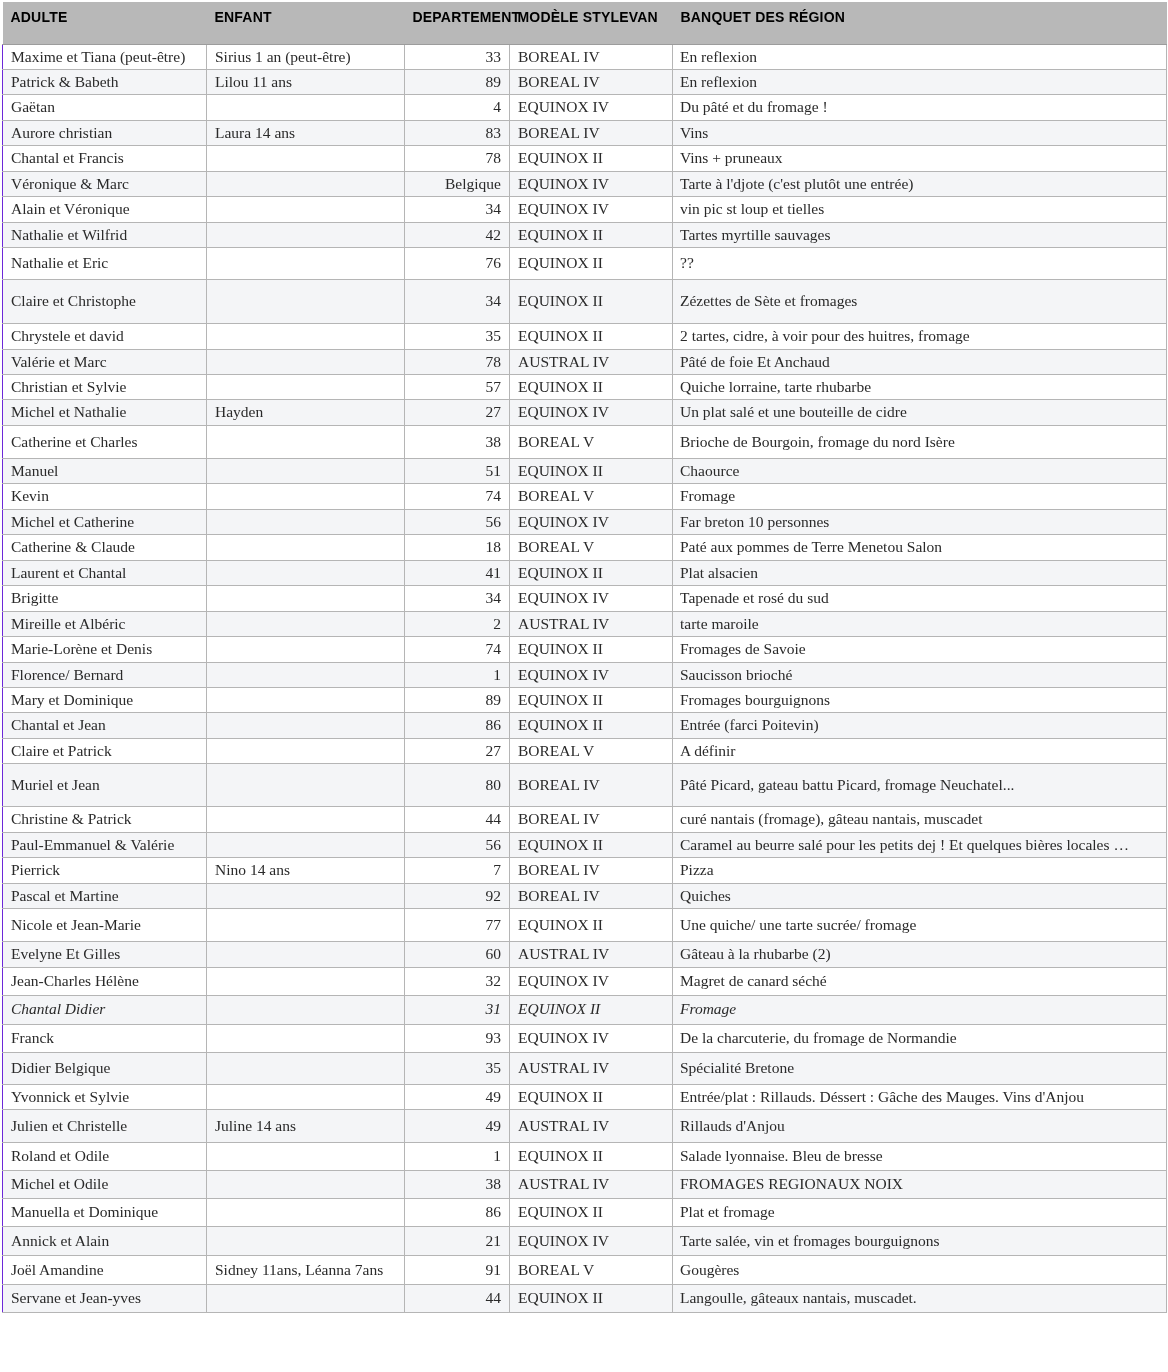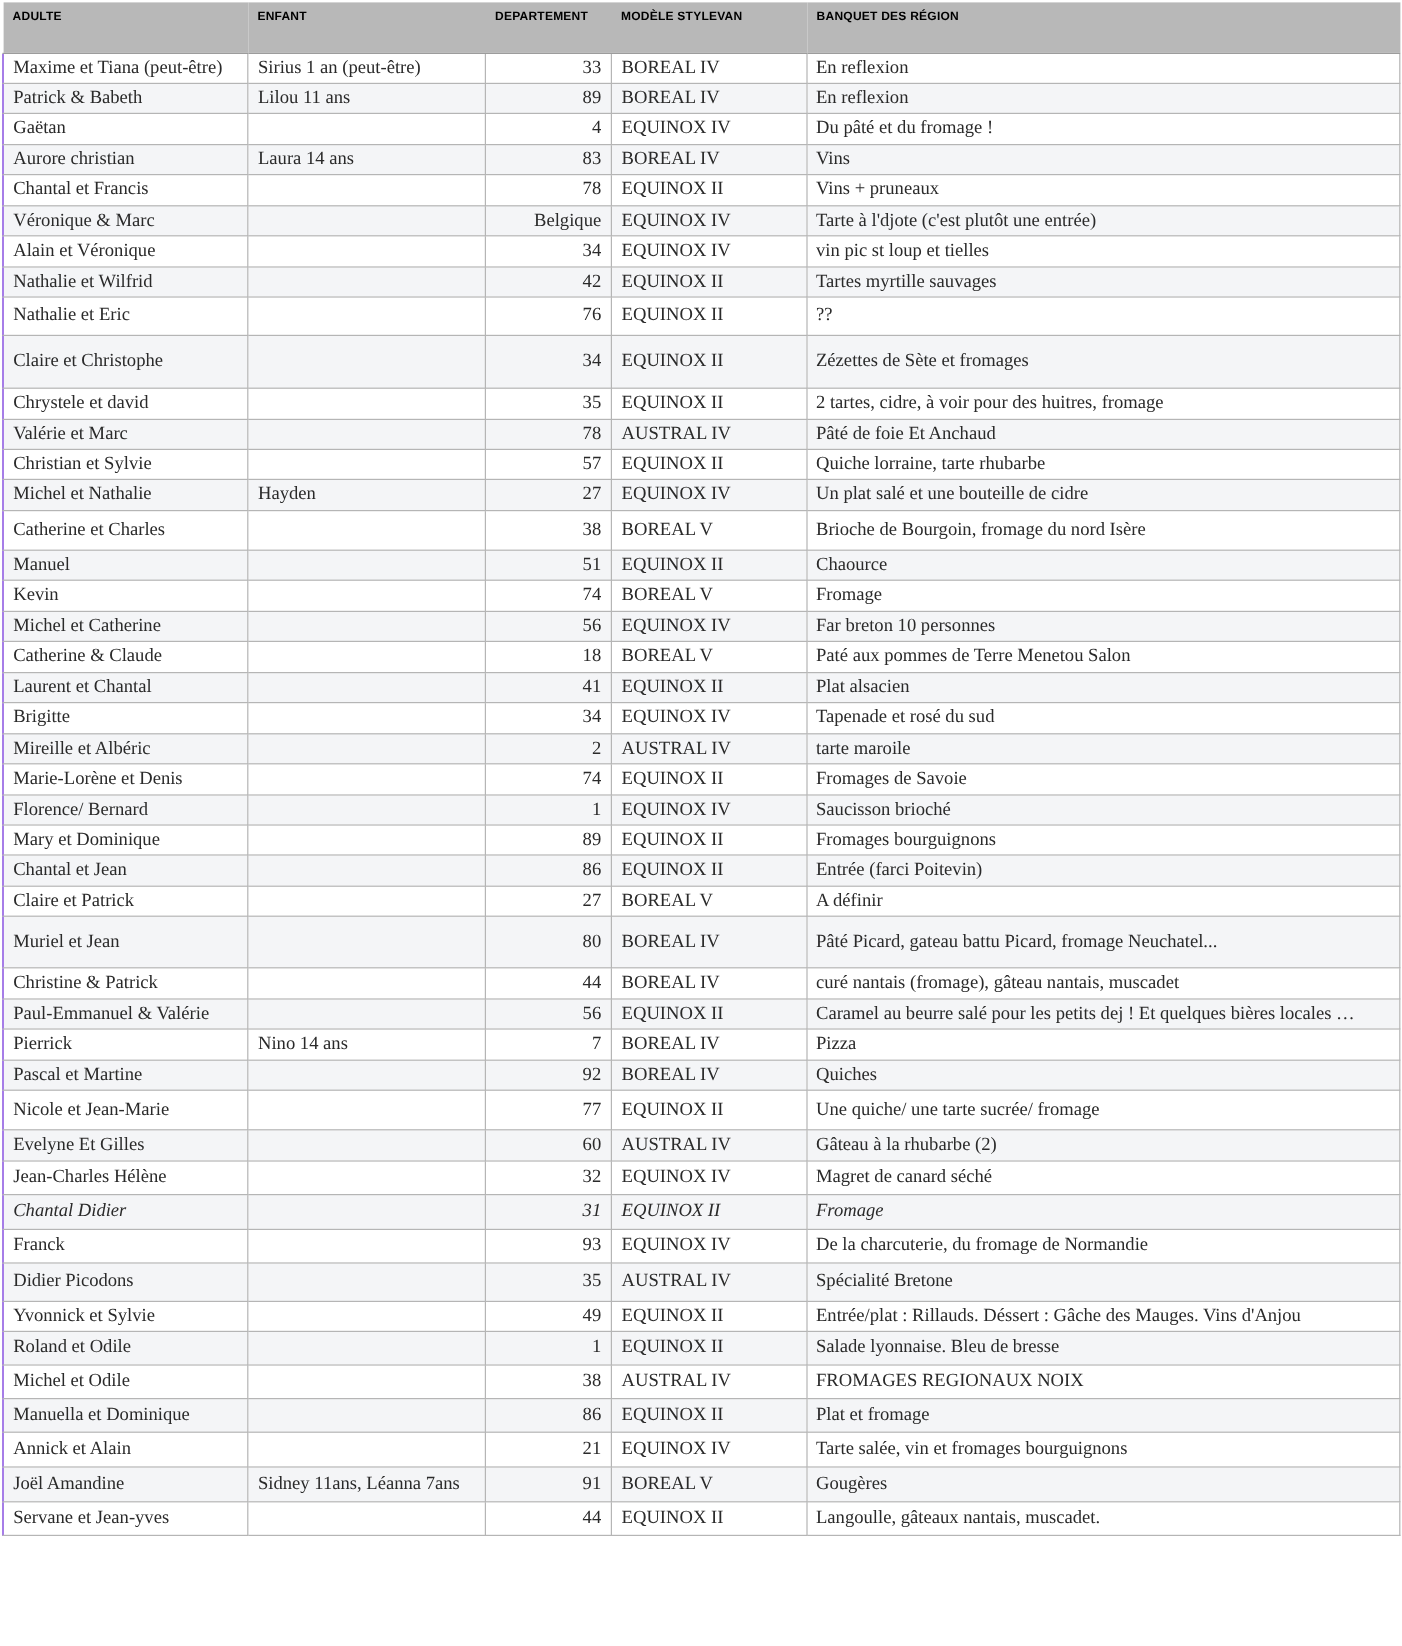"ADULTE" thead th { font-size: 10px -> 14px }
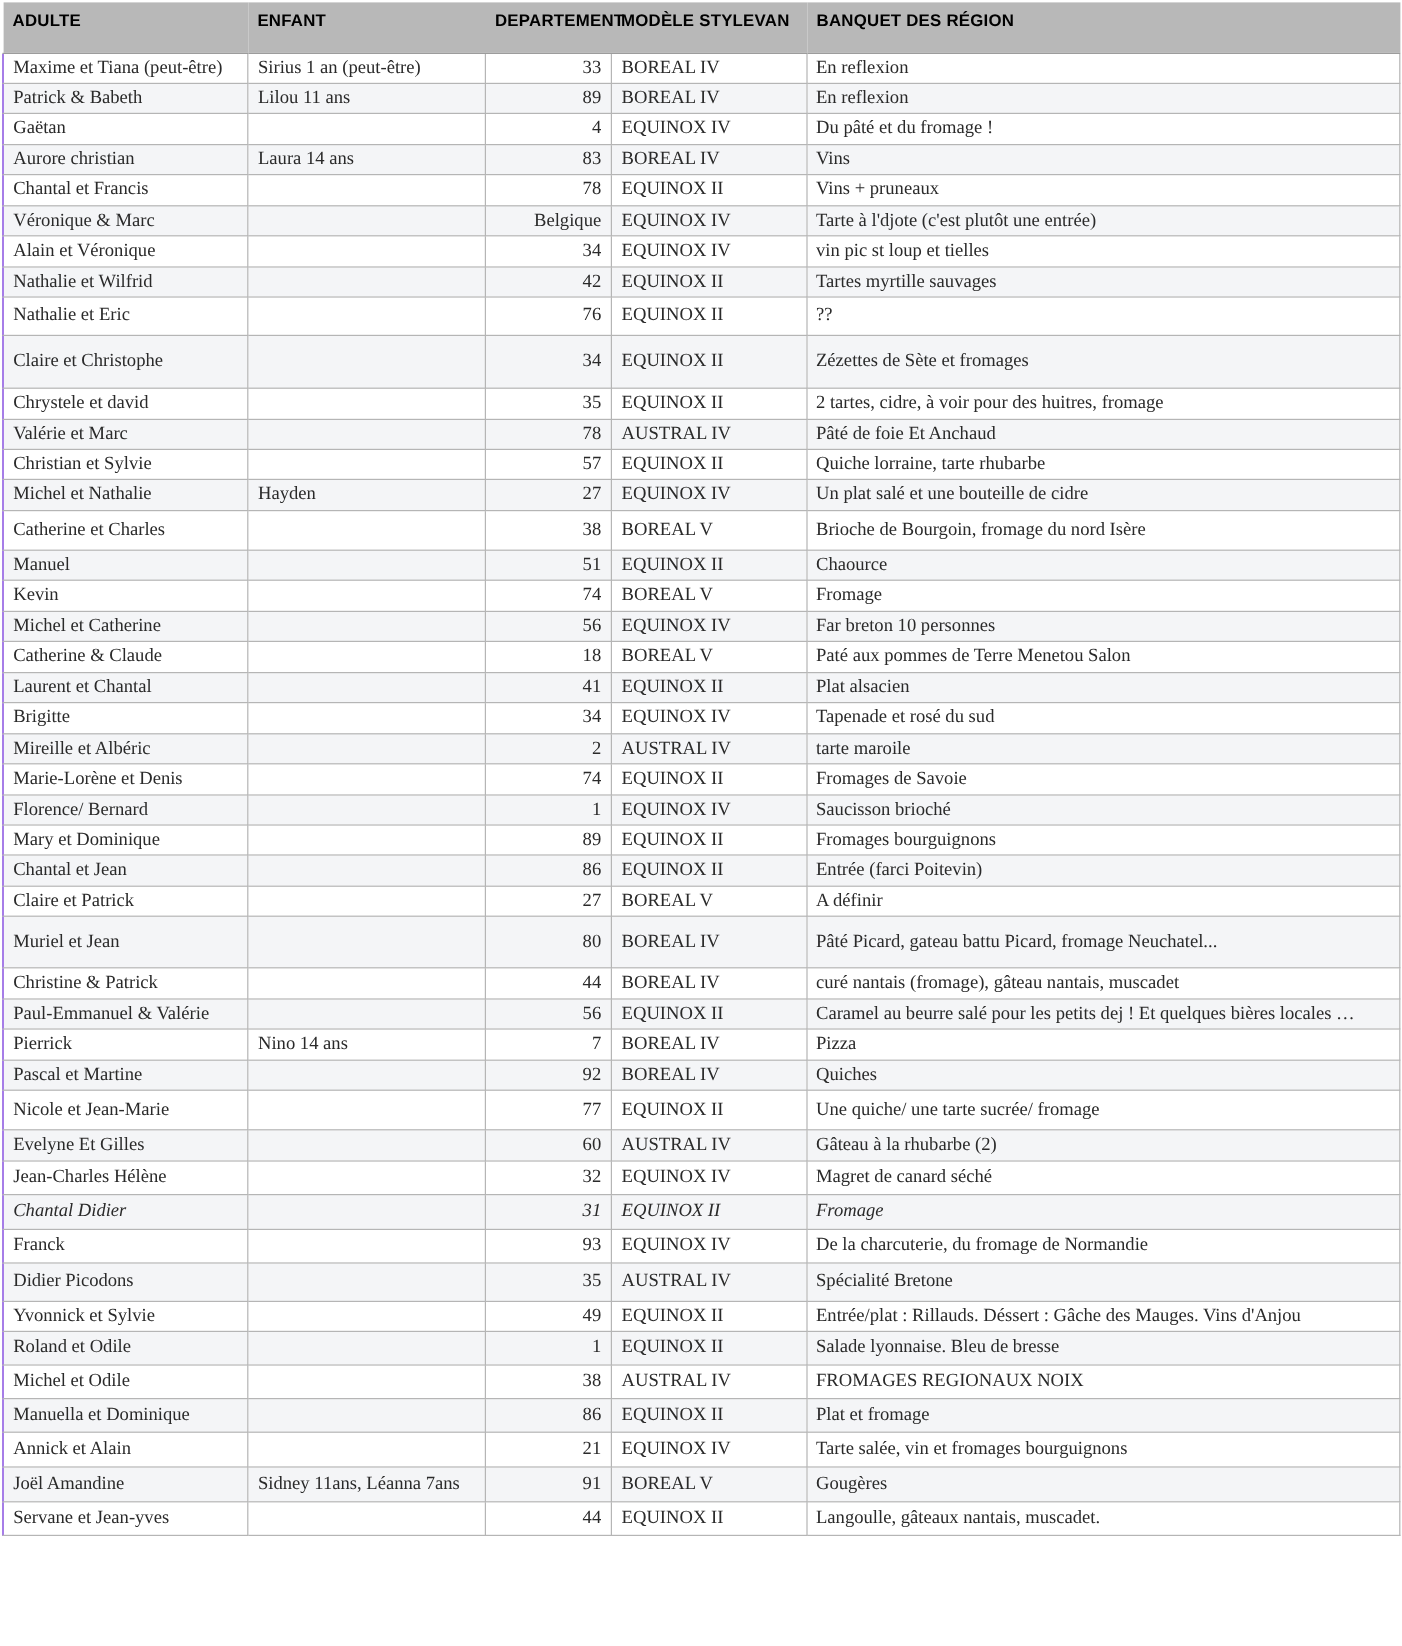"Didier Picodons" td.col-adulte { text: Picodons -> Belgique }
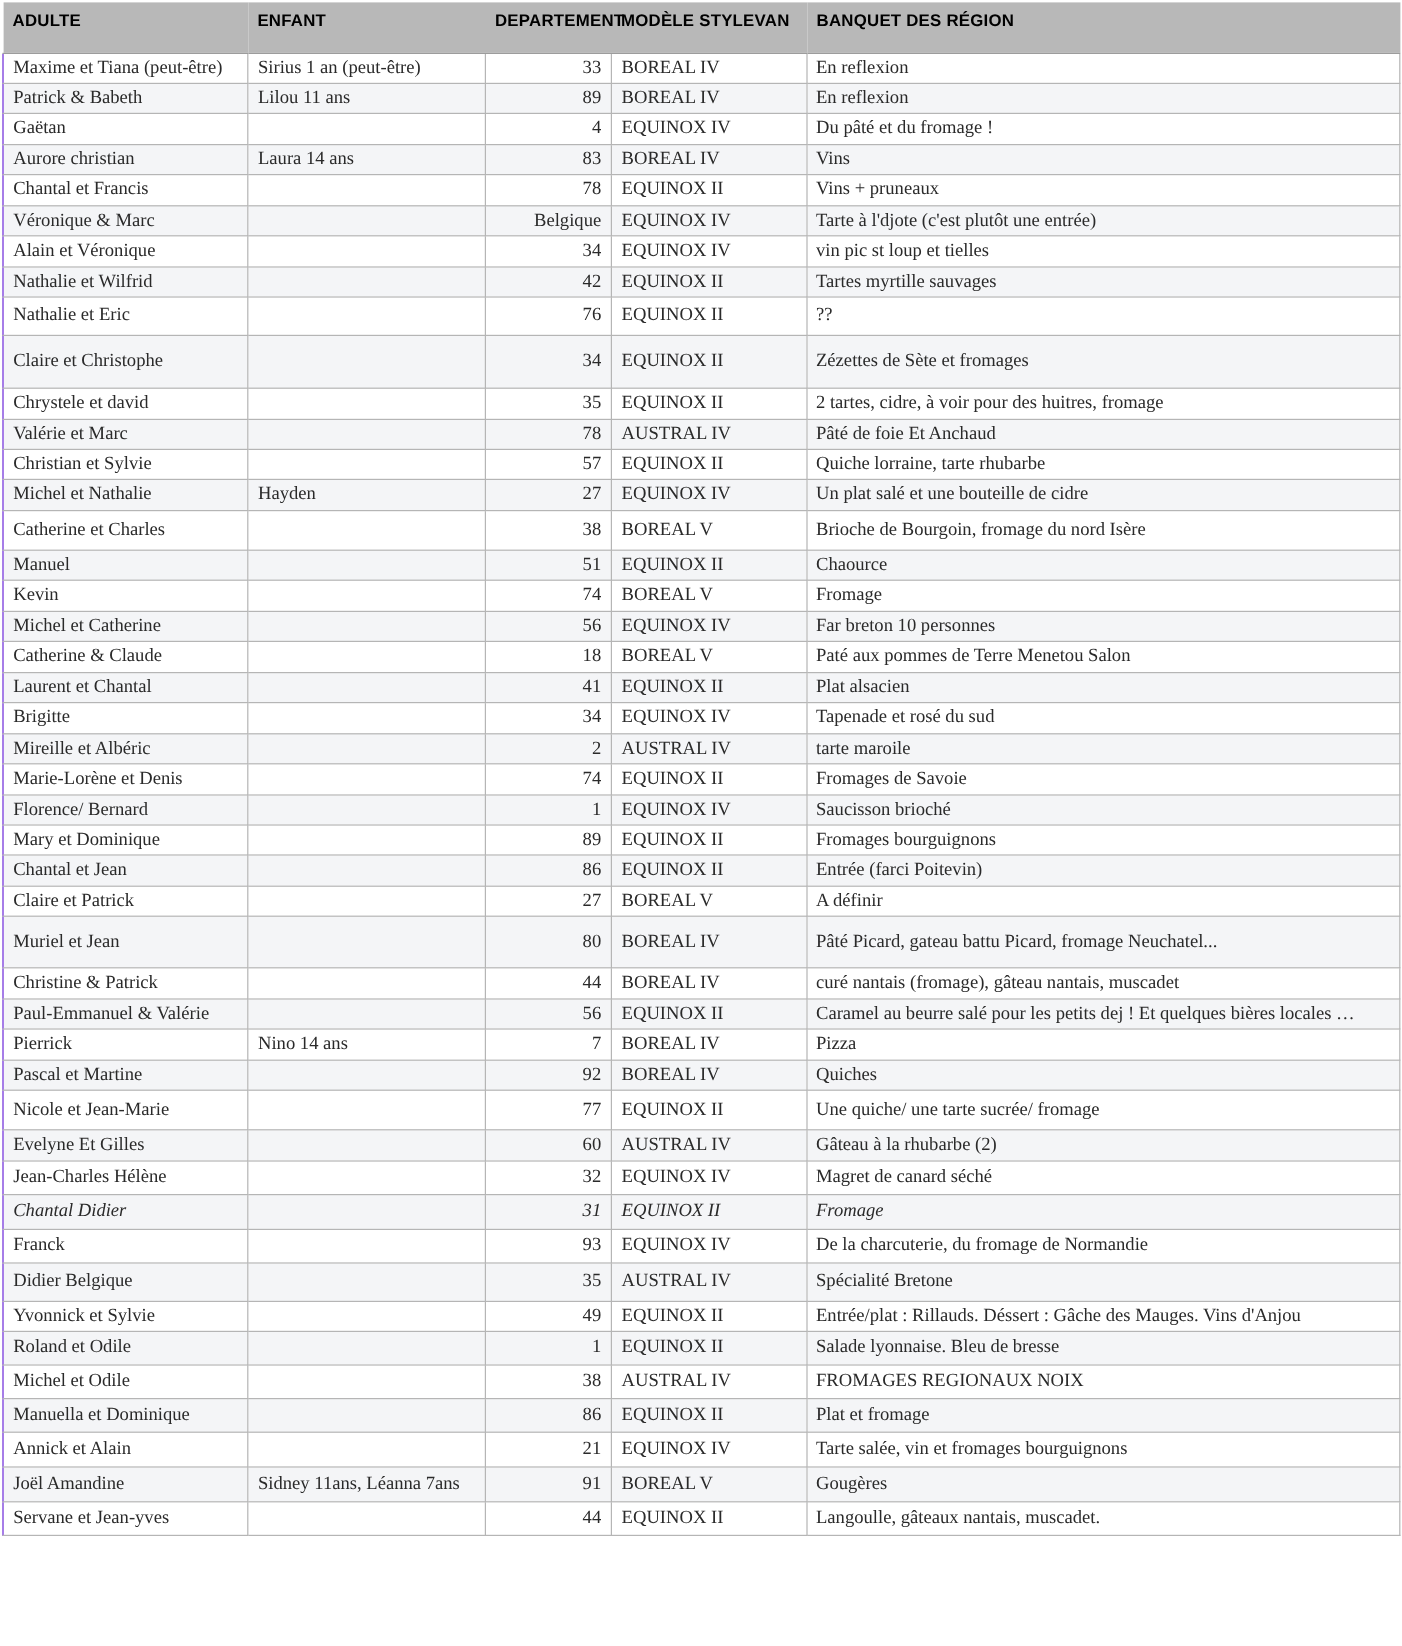"Julien et Christelle" tr { html: none -> <tr> <td>Julien et Christelle</td> <td>Juline 14 ans</td> <td>49</td> <td>AUSTRAL IV</td> <td>Rillauds d'Anjou</td> </tr> }
